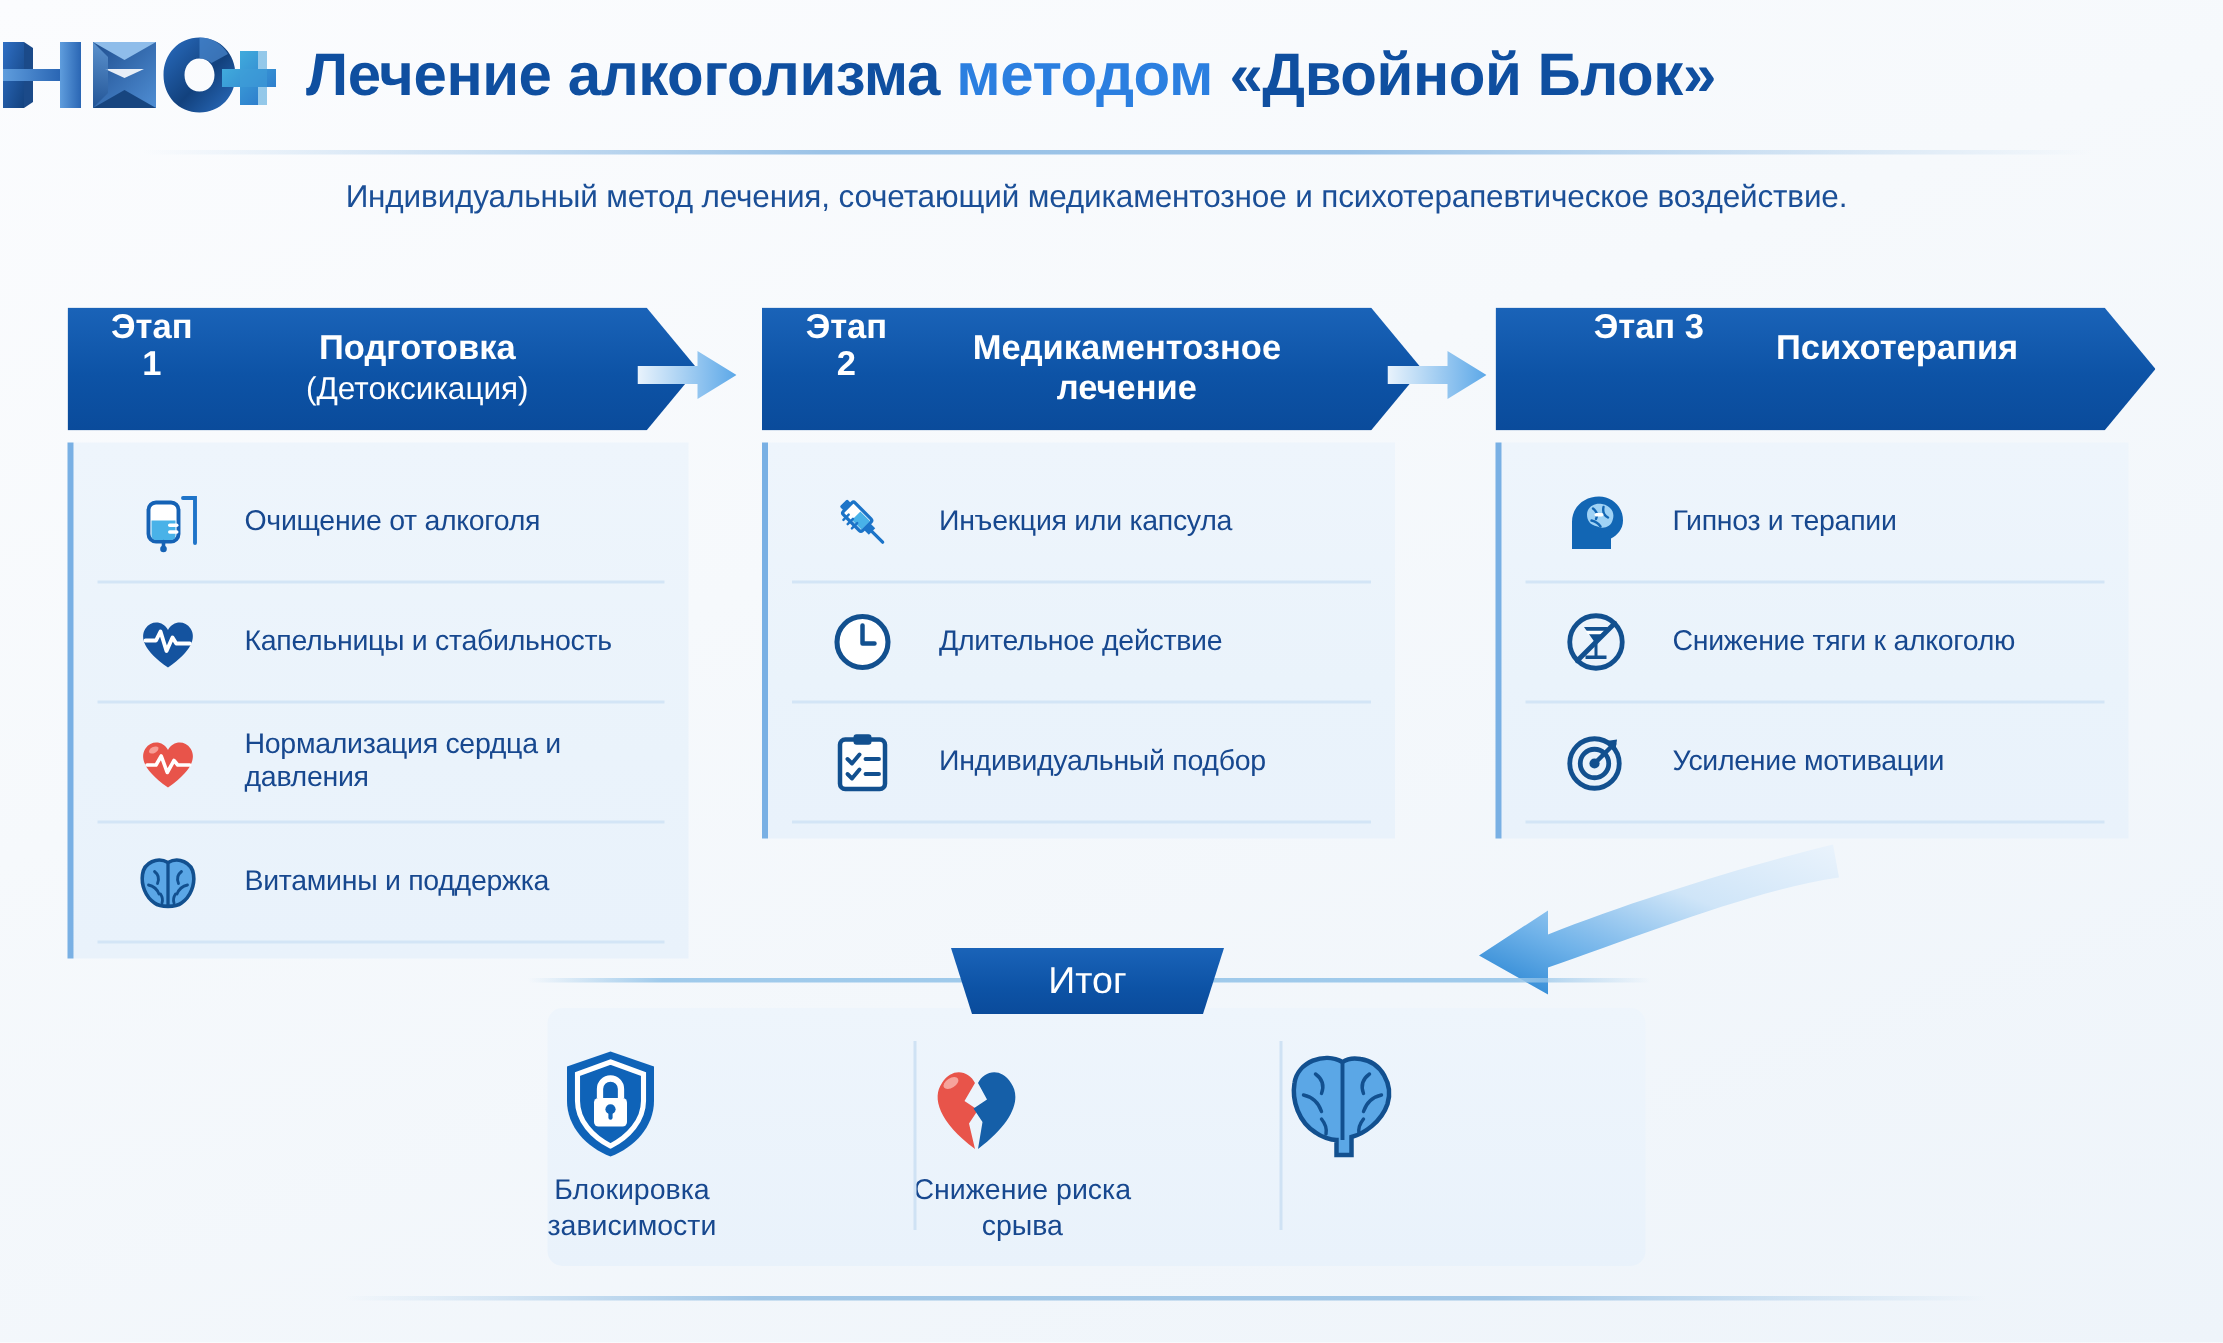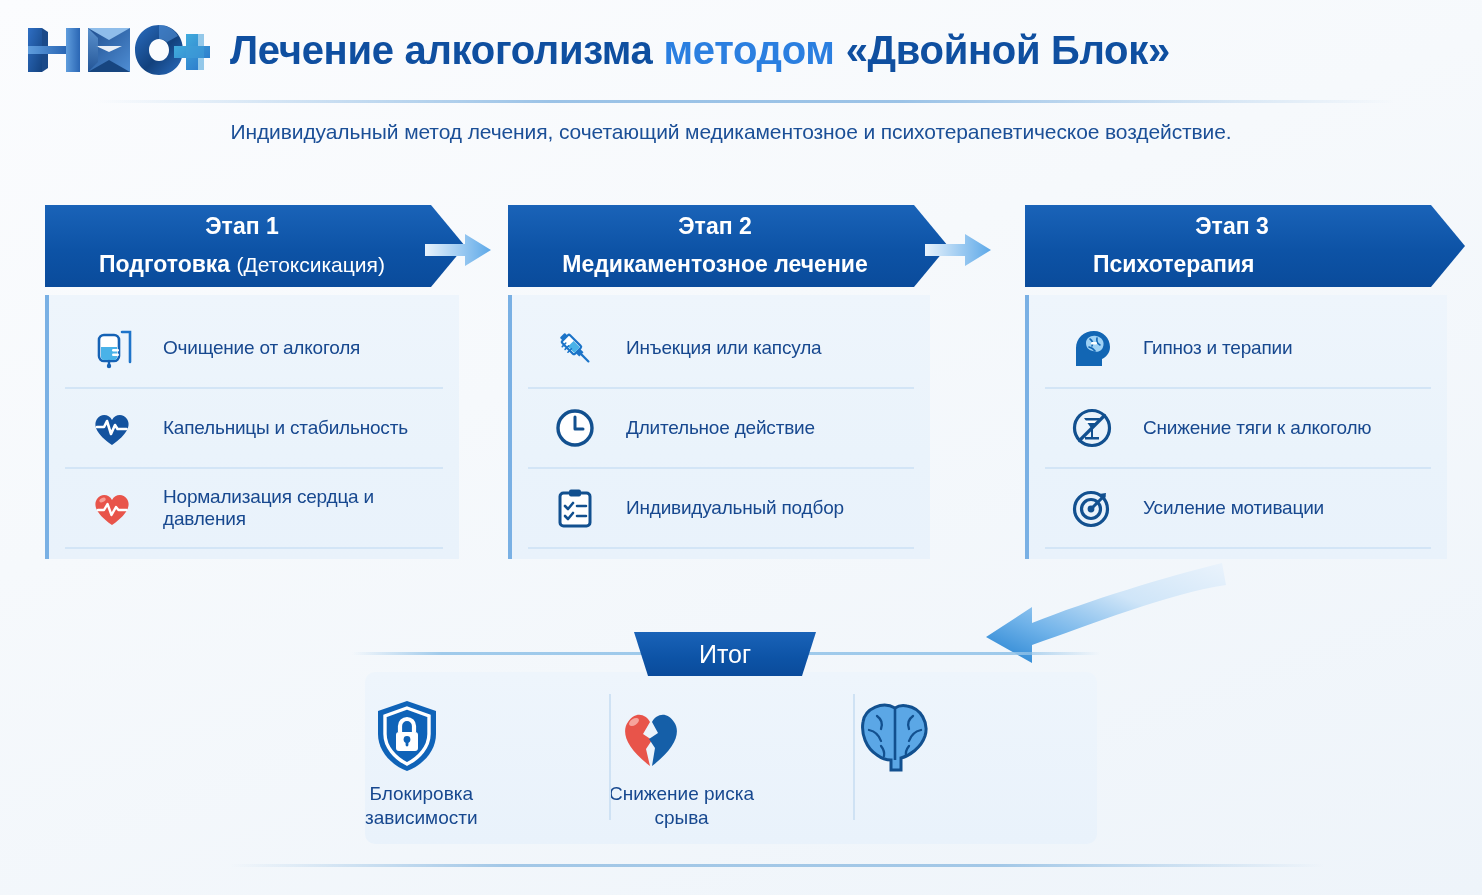"Лечение алкоголизма" #header { padding-left: 26px -> none }
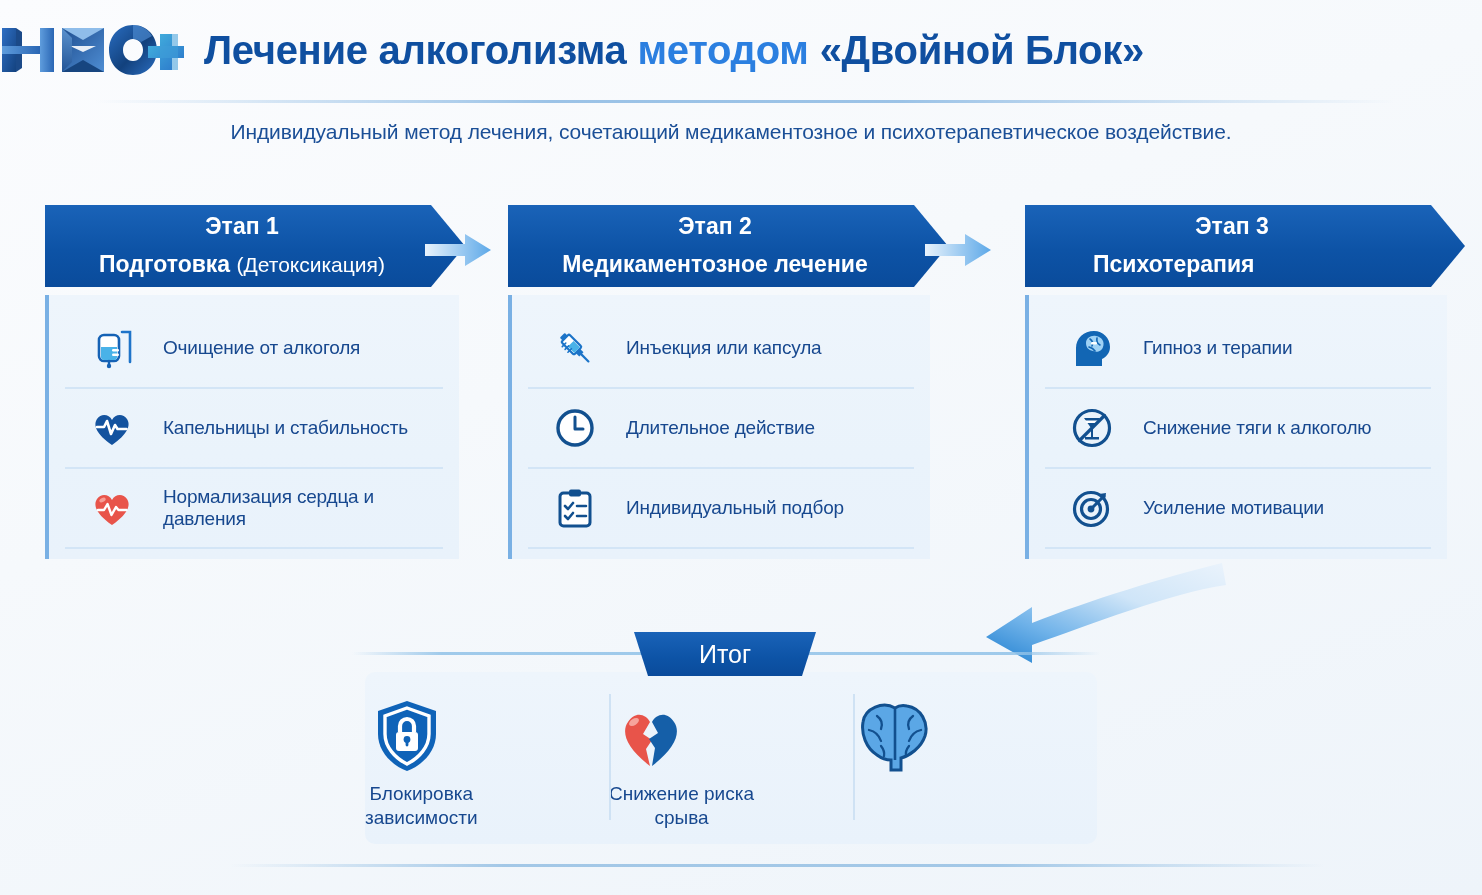"Этап 1" .stage-head { flex-direction: column -> row }
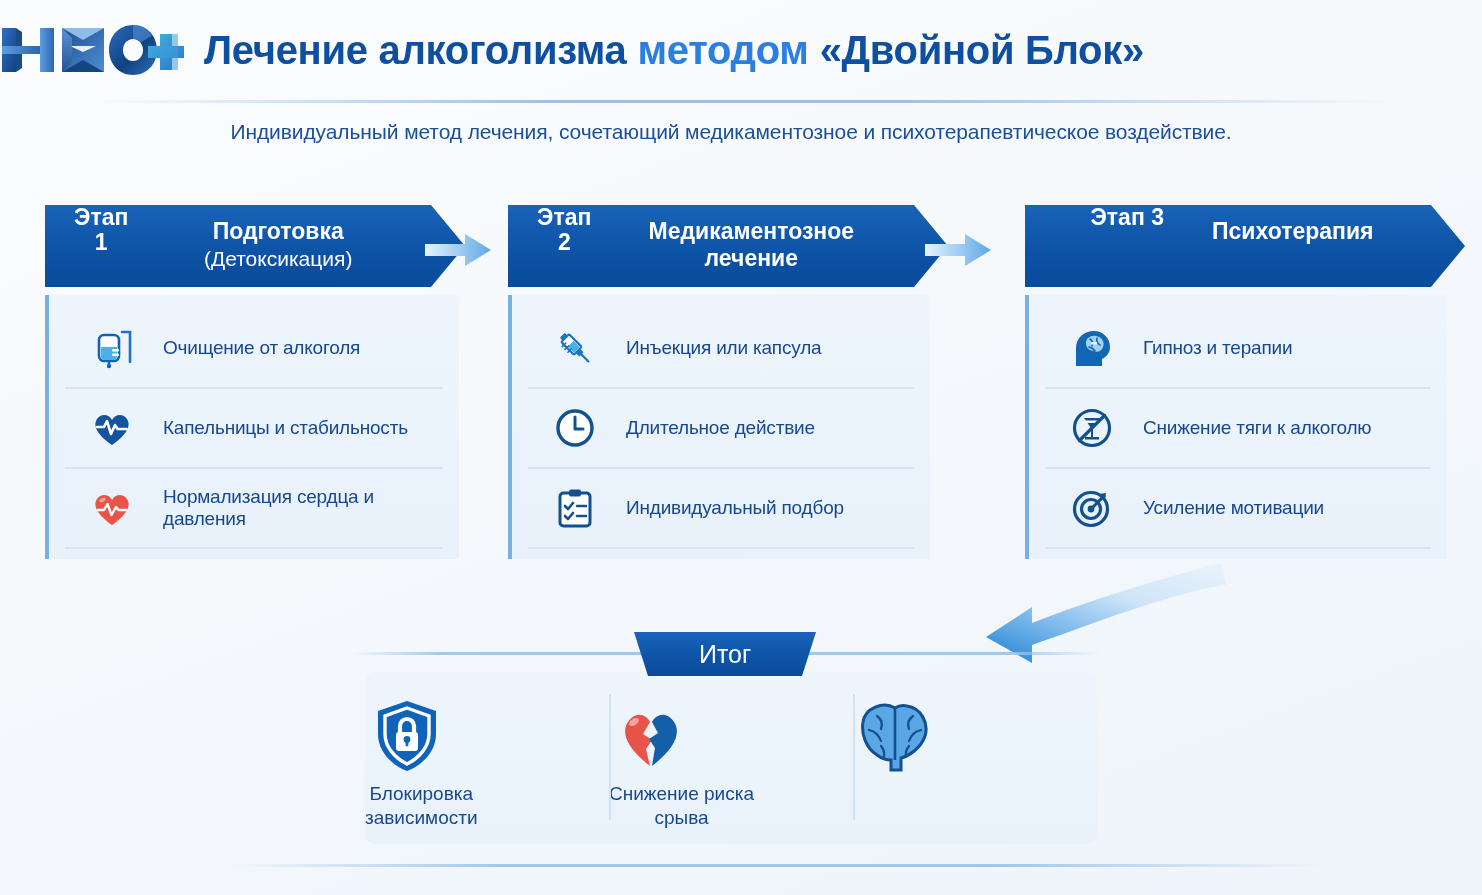"Этап 3" .stage-3 { left: 1025px -> 997px }
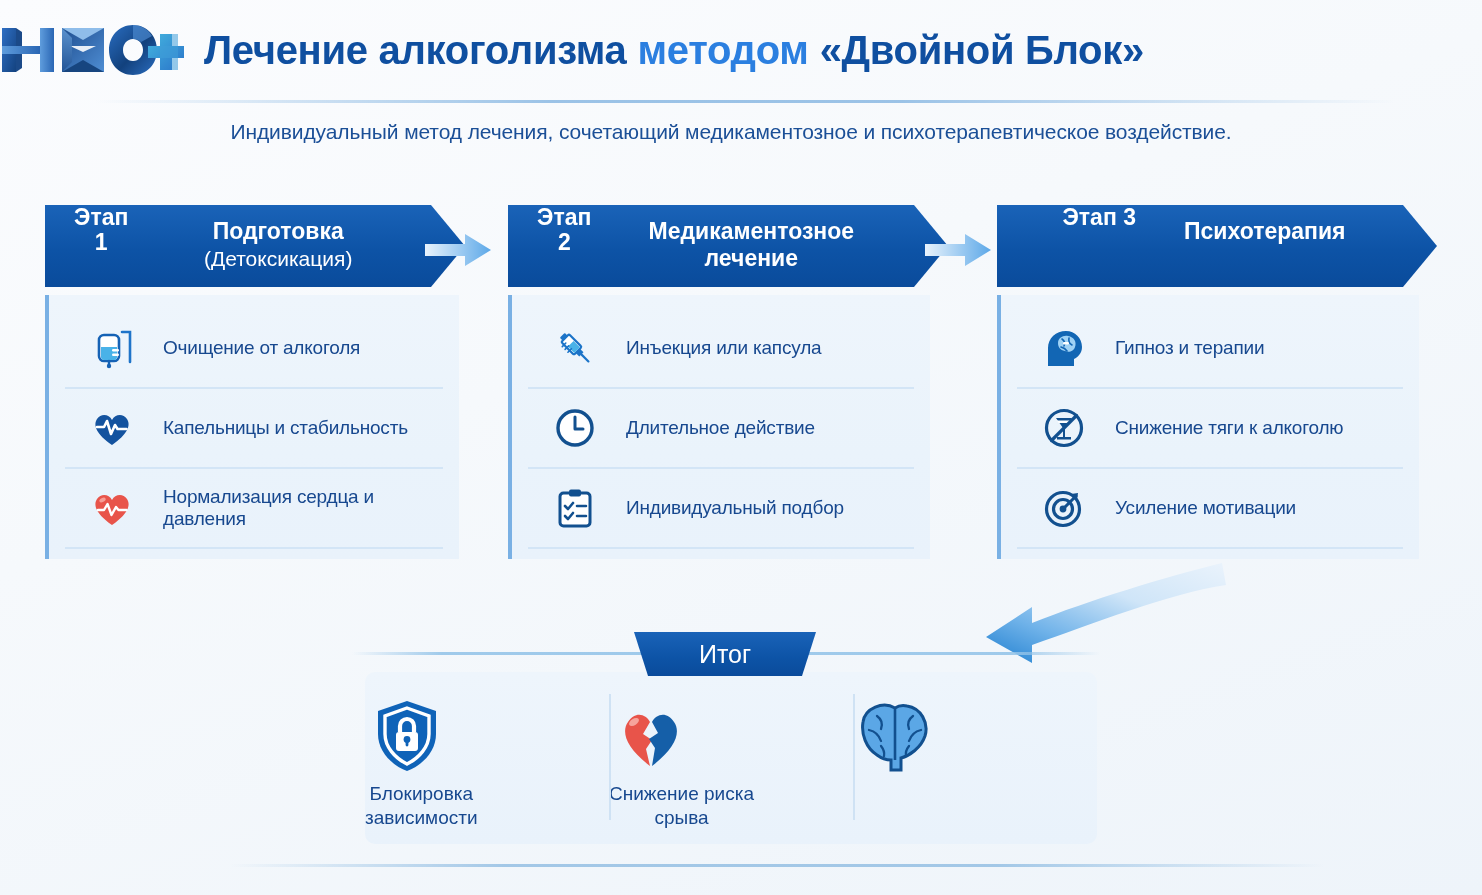"Витамины и поддержка" div.feat { html: none -> <div> <span> <svg> <path></path> <path></path> <path></path> </svg> </span> <span>Витамины и поддержка</span> </div> }
